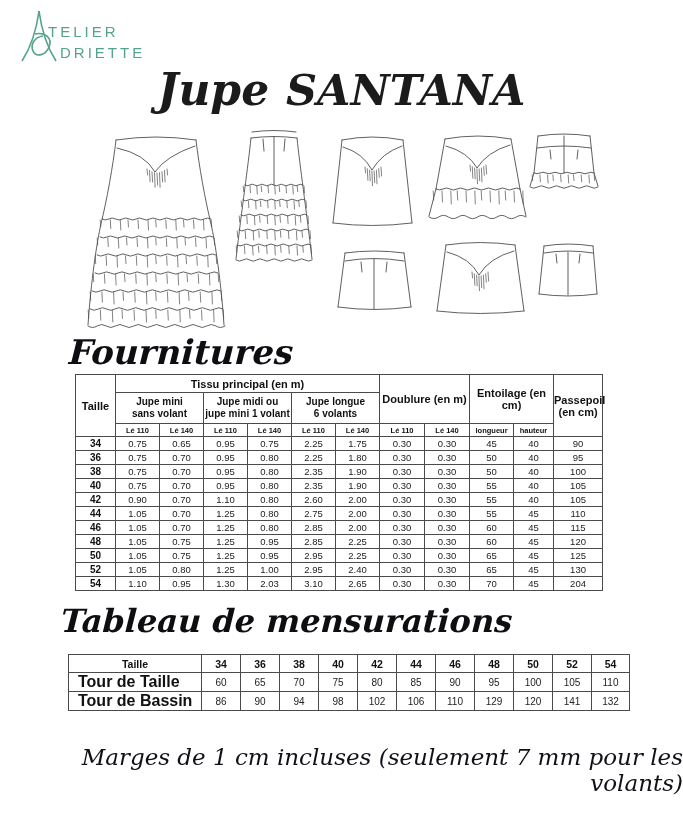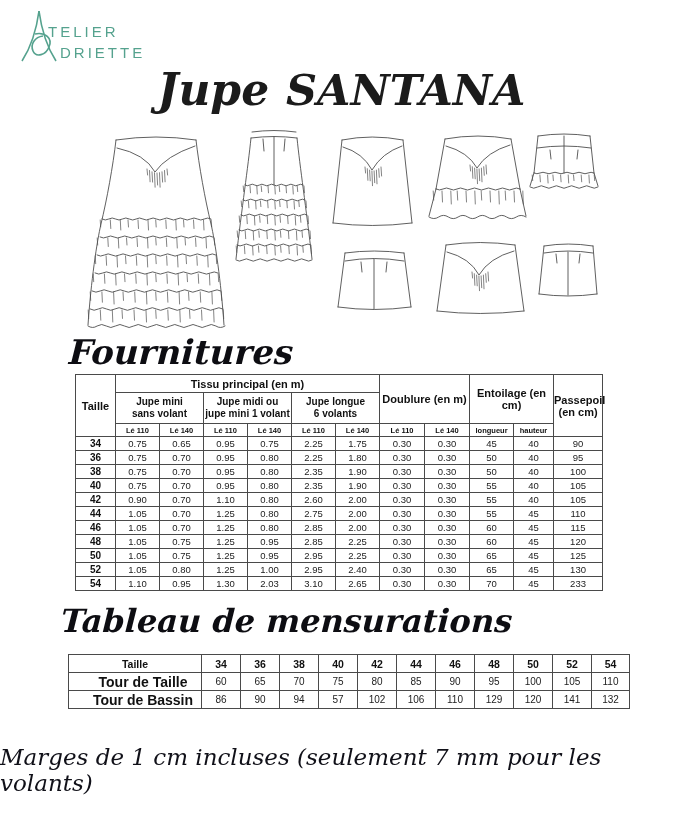"233" td { text: 233 -> 204 }
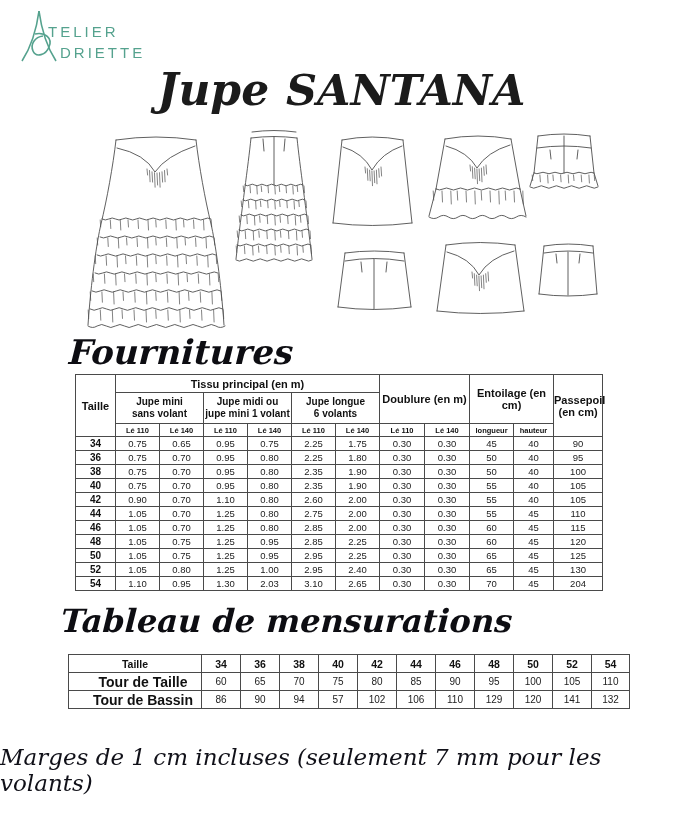"Tour de Taille" .mt .label-col { font-size: 14px -> 16px; padding-left: 16px -> 9px; text-align: center -> left }
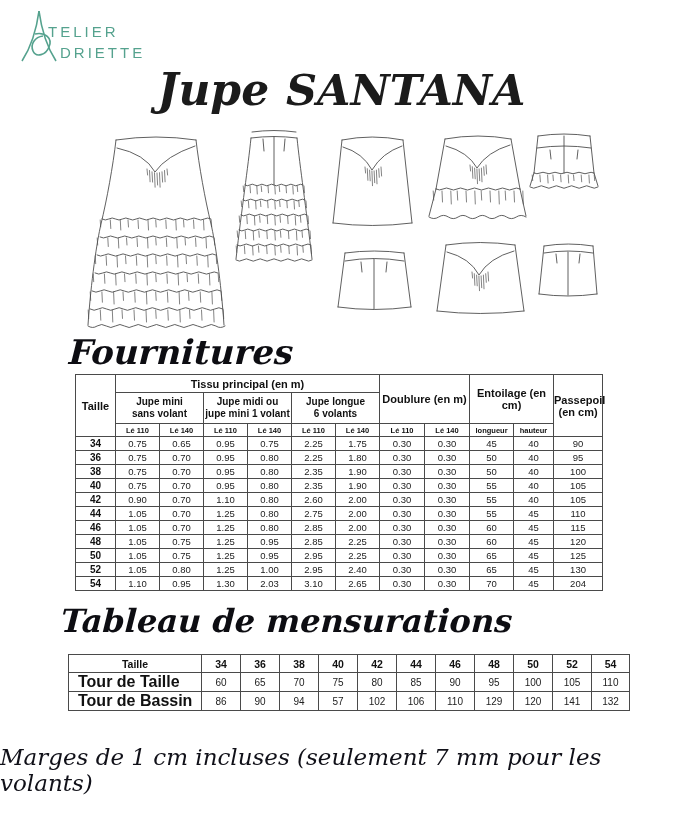"57" td { text: 57 -> 98 }
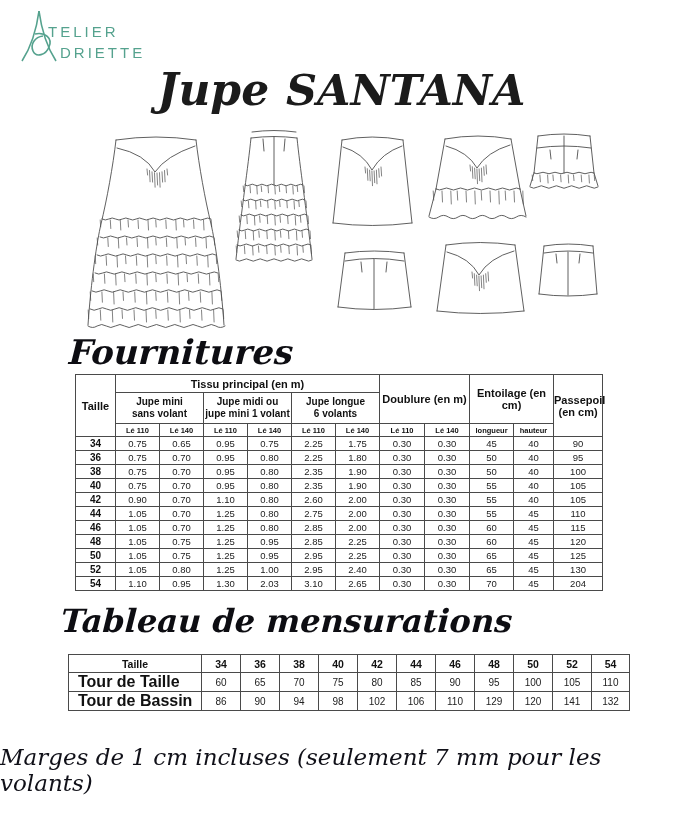"Marges de 1 cm incluses" .footer-note { text-align: left -> right }
